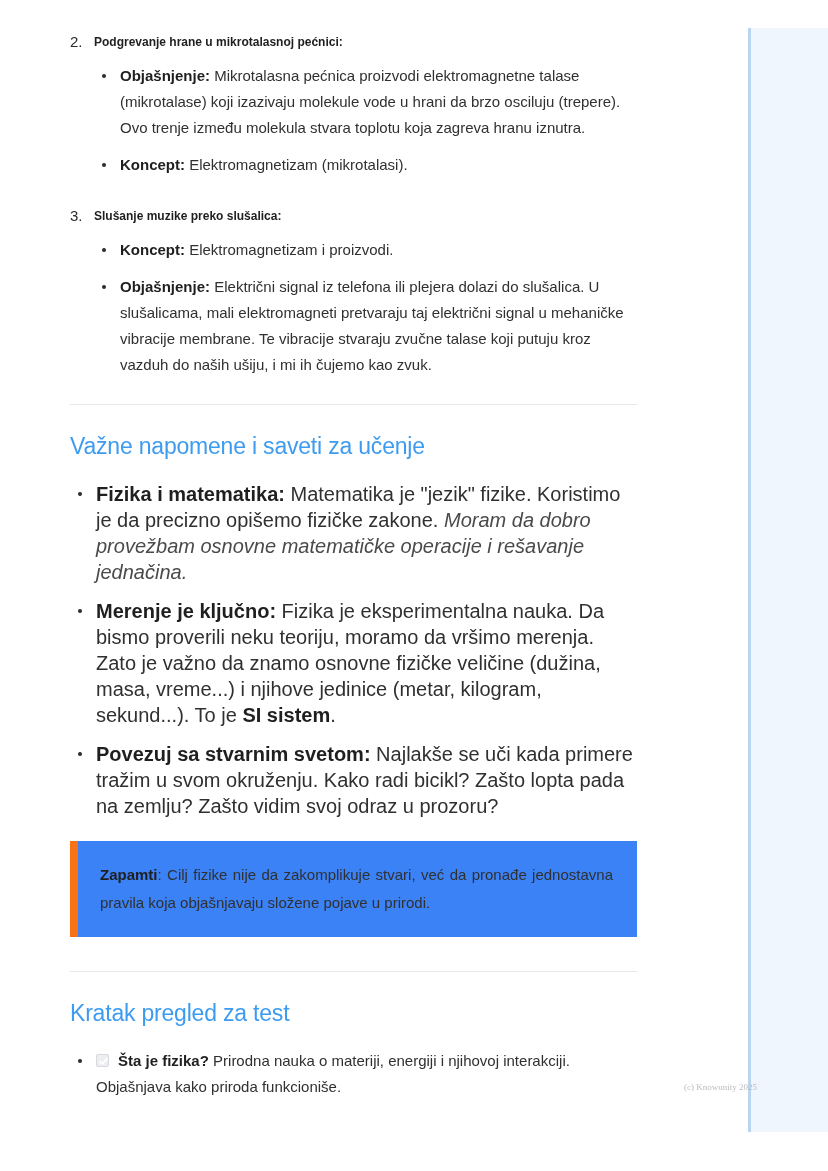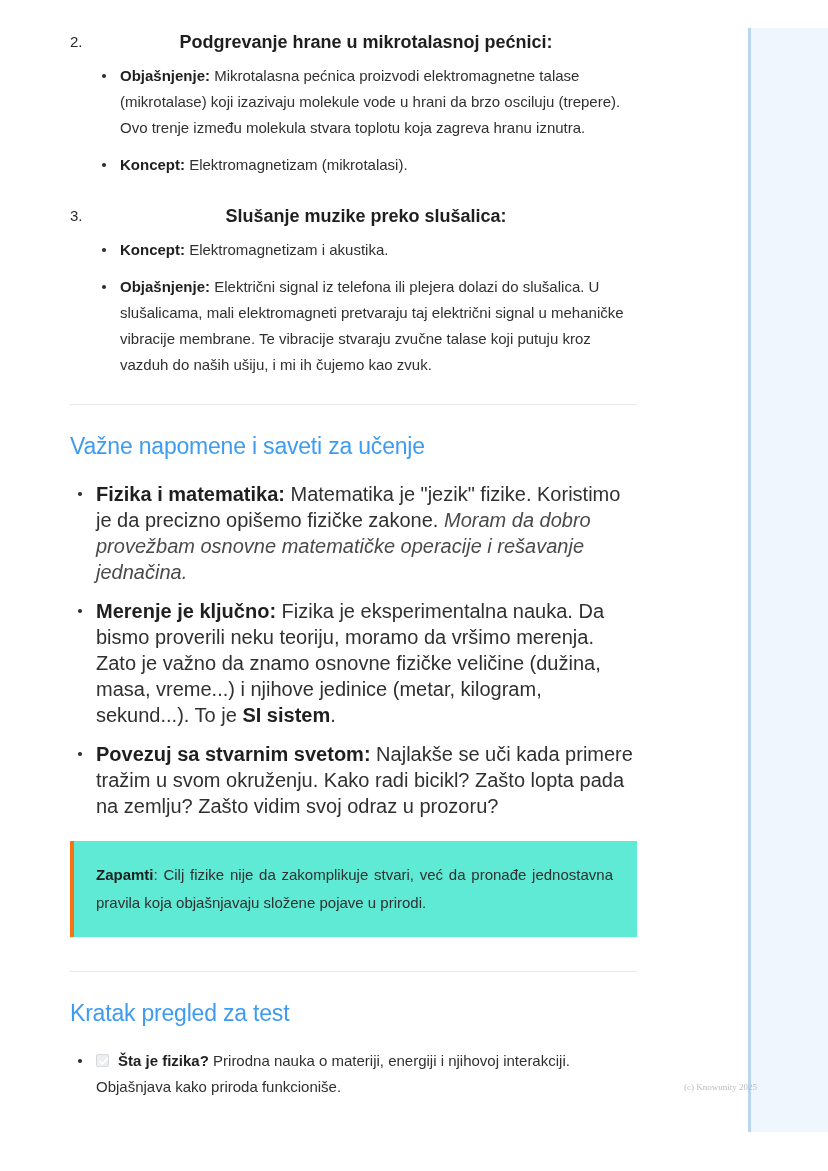"Podgrevanje hrane u mikrotalasnoj" .li-title { font-size: 18px -> 12px; text-align: center -> none }
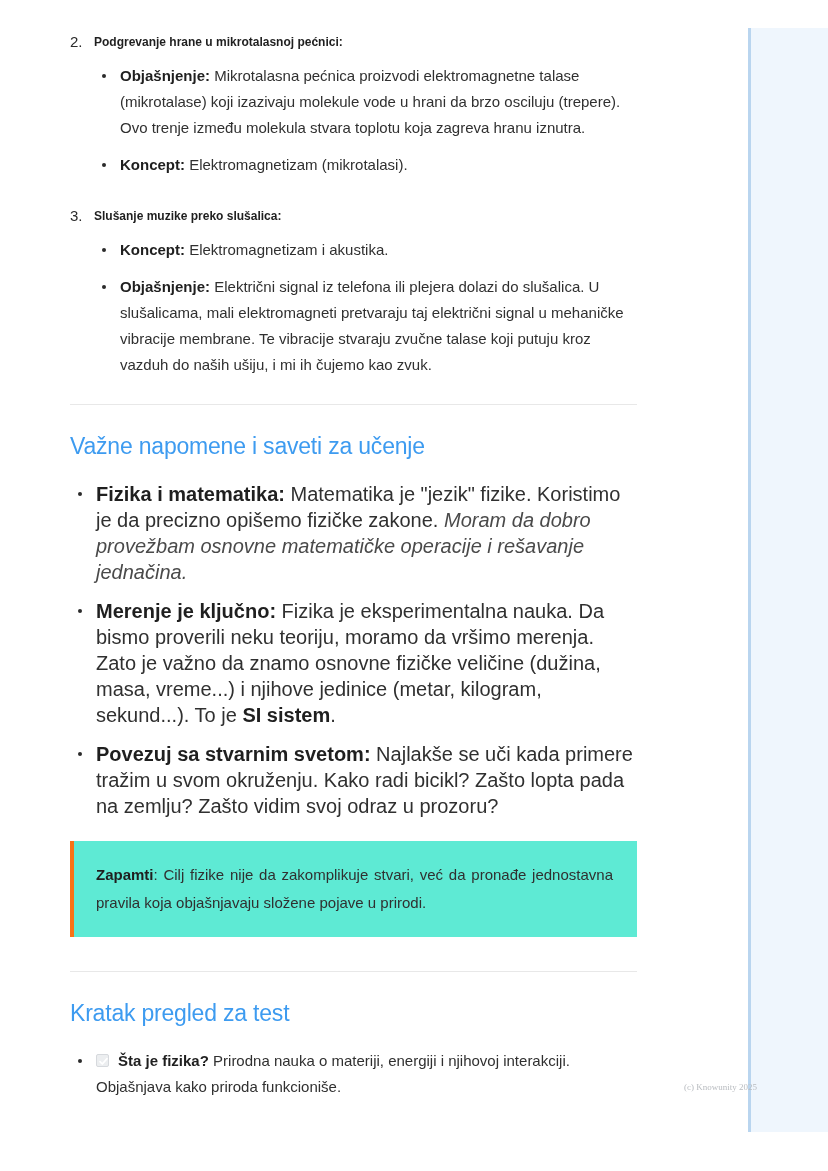"Elektromagnetizam i akustika." span { text: akustika -> proizvodi }
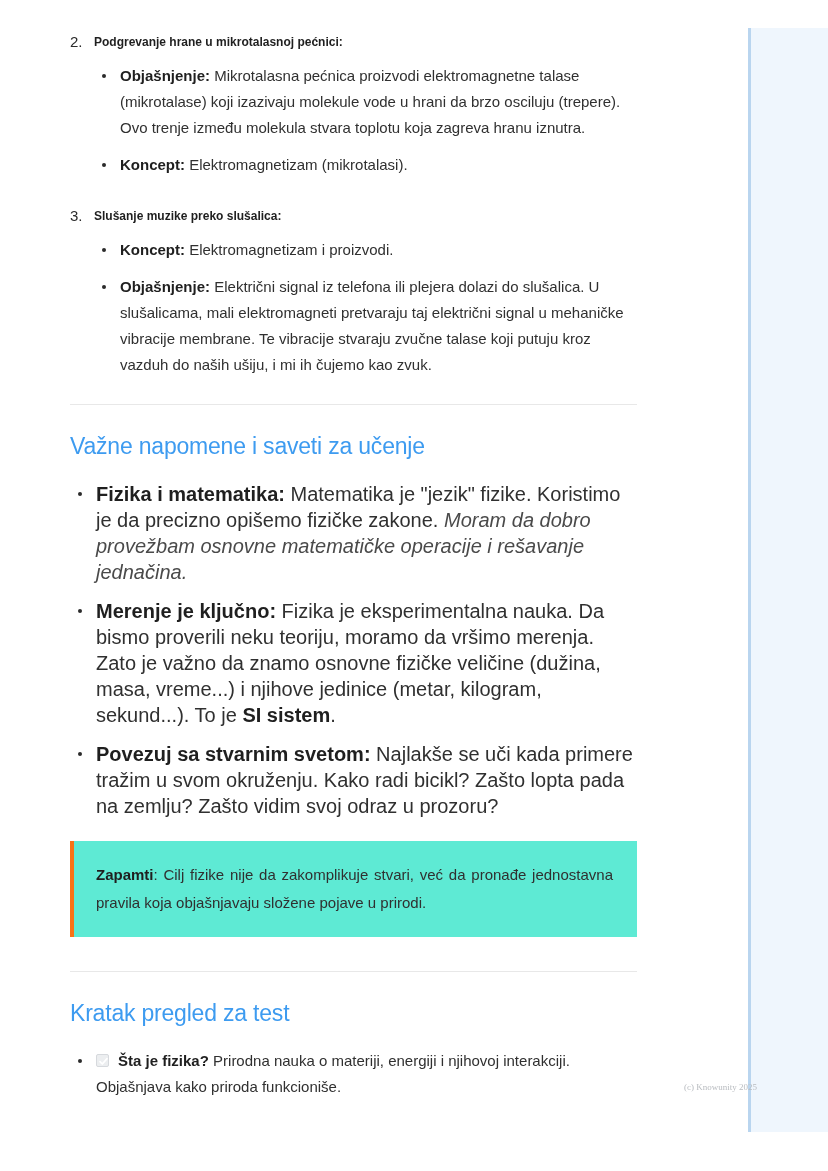"Zapamti: Cilj fizike nije da" .callout { background: #5eead4 -> #3b82f6; border-left: 4px solid #f97316 -> 8px solid #f97316 }
